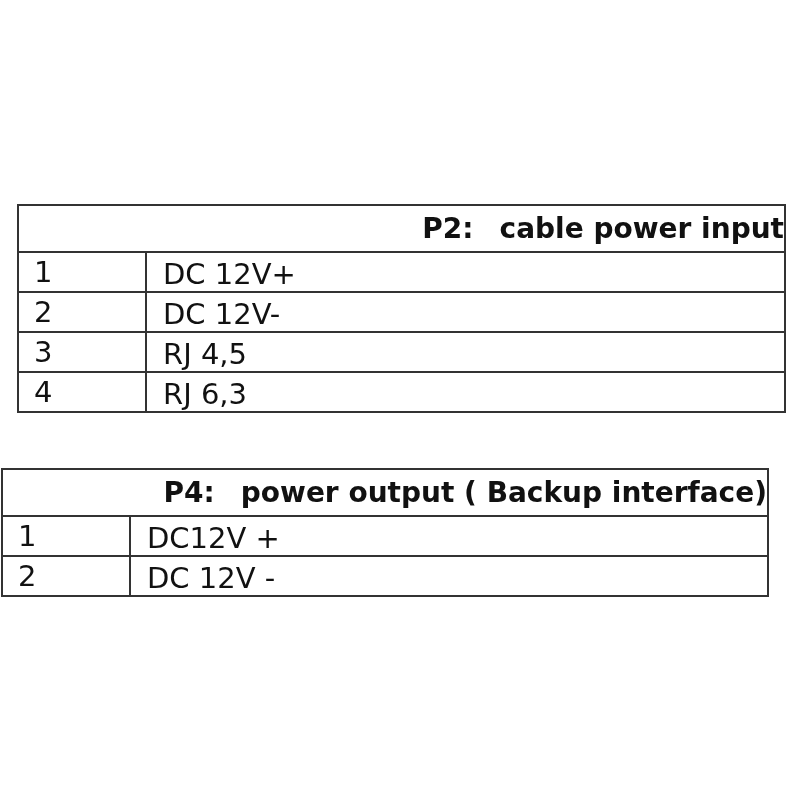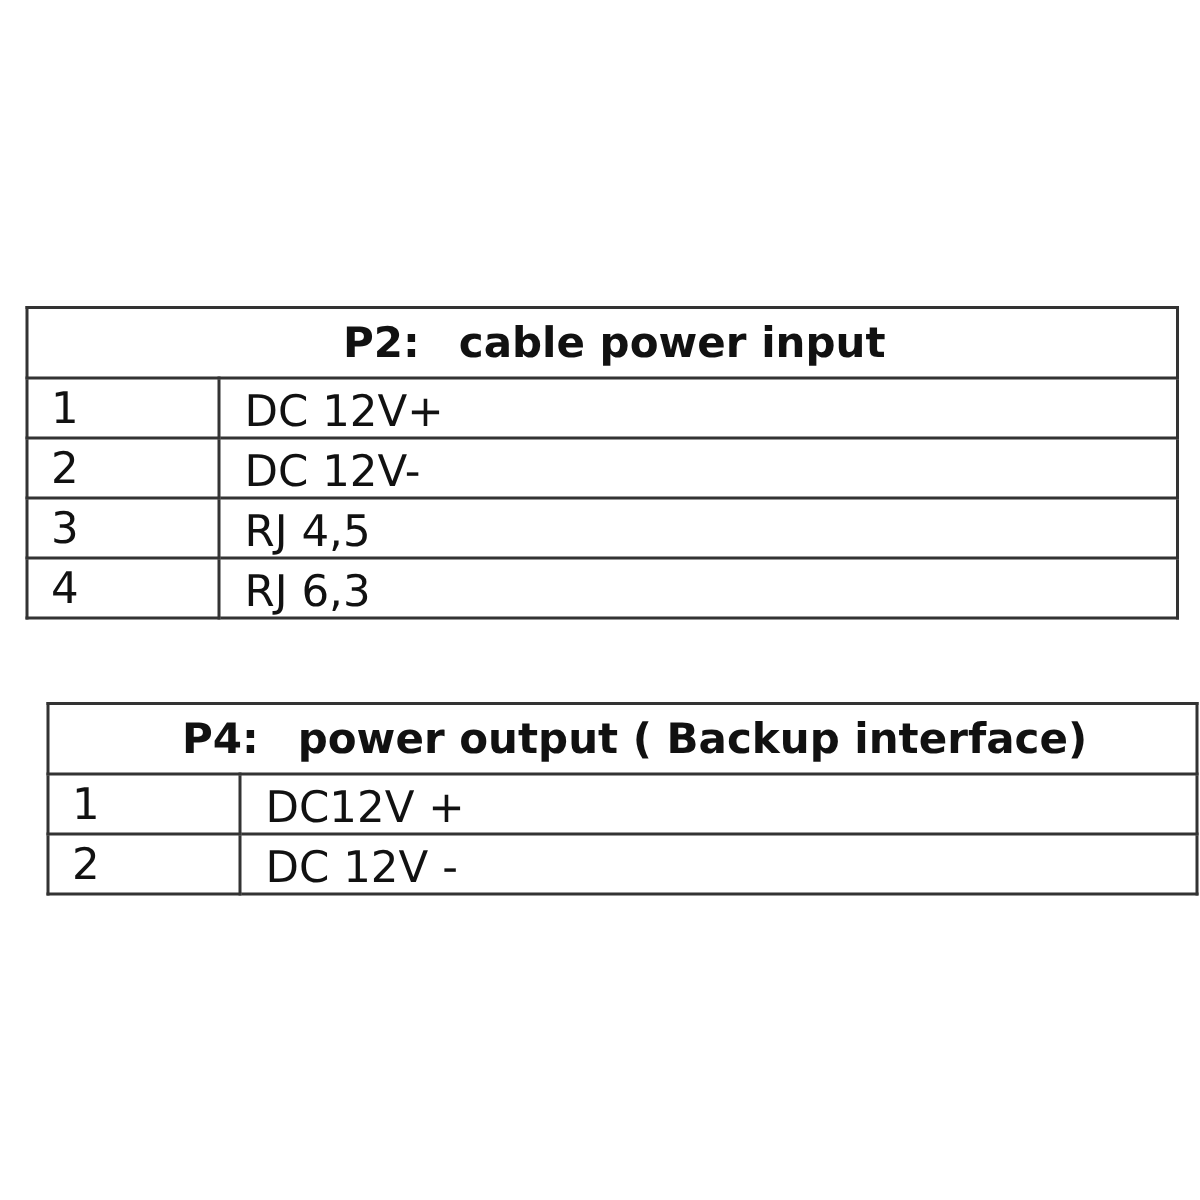"P2: cable power input" table.pinout th { text-align: center -> right }
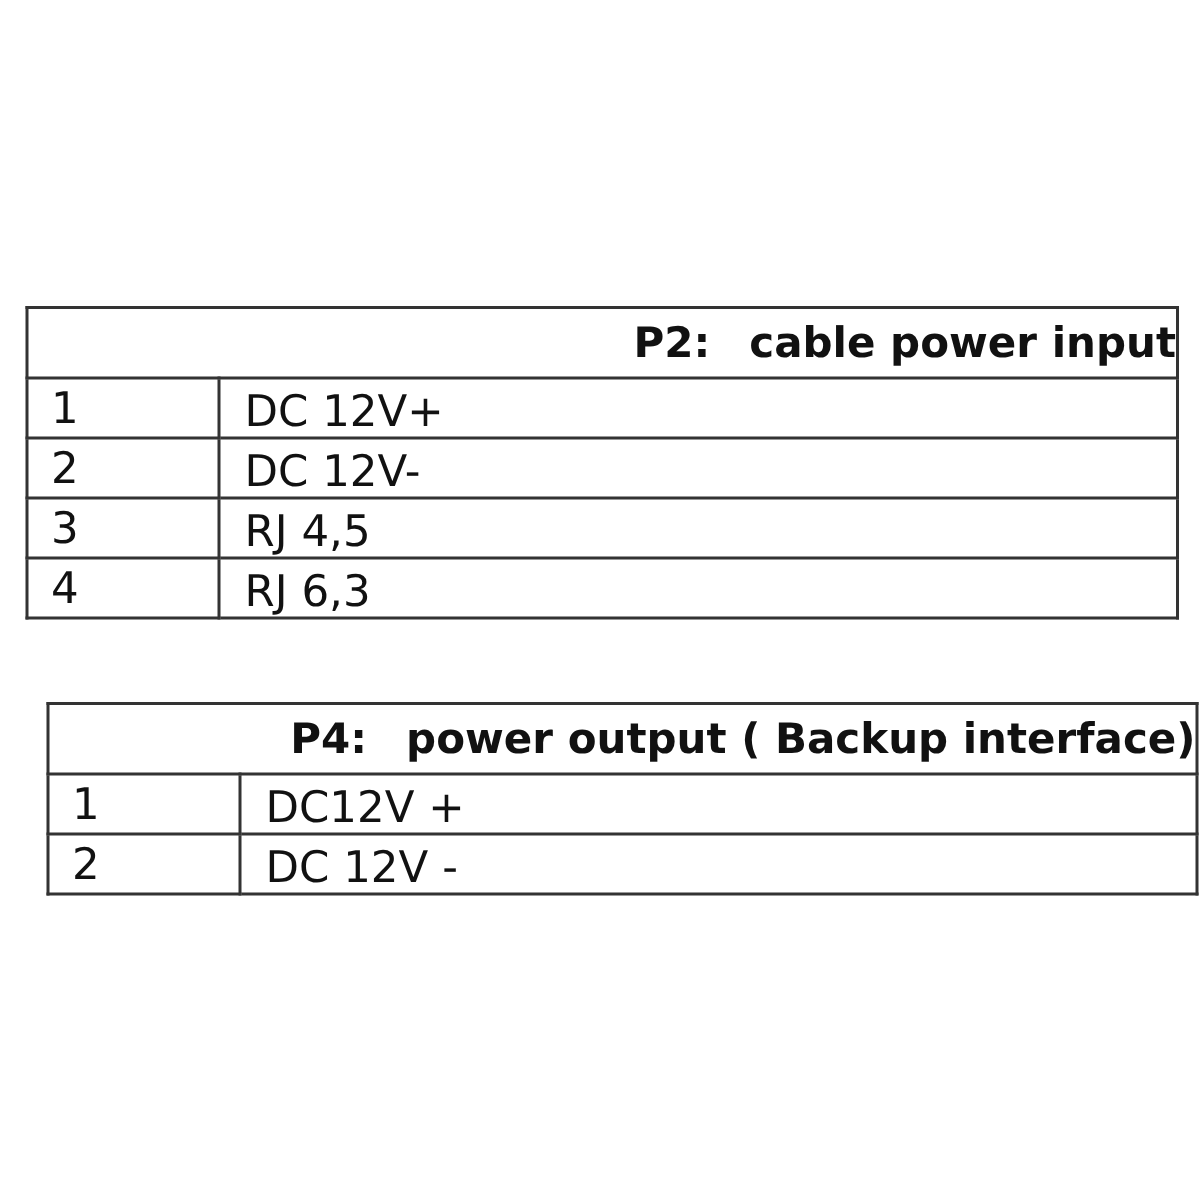"P4: power output ( Backup" #table-p4 { left: 31px -> 1px }
